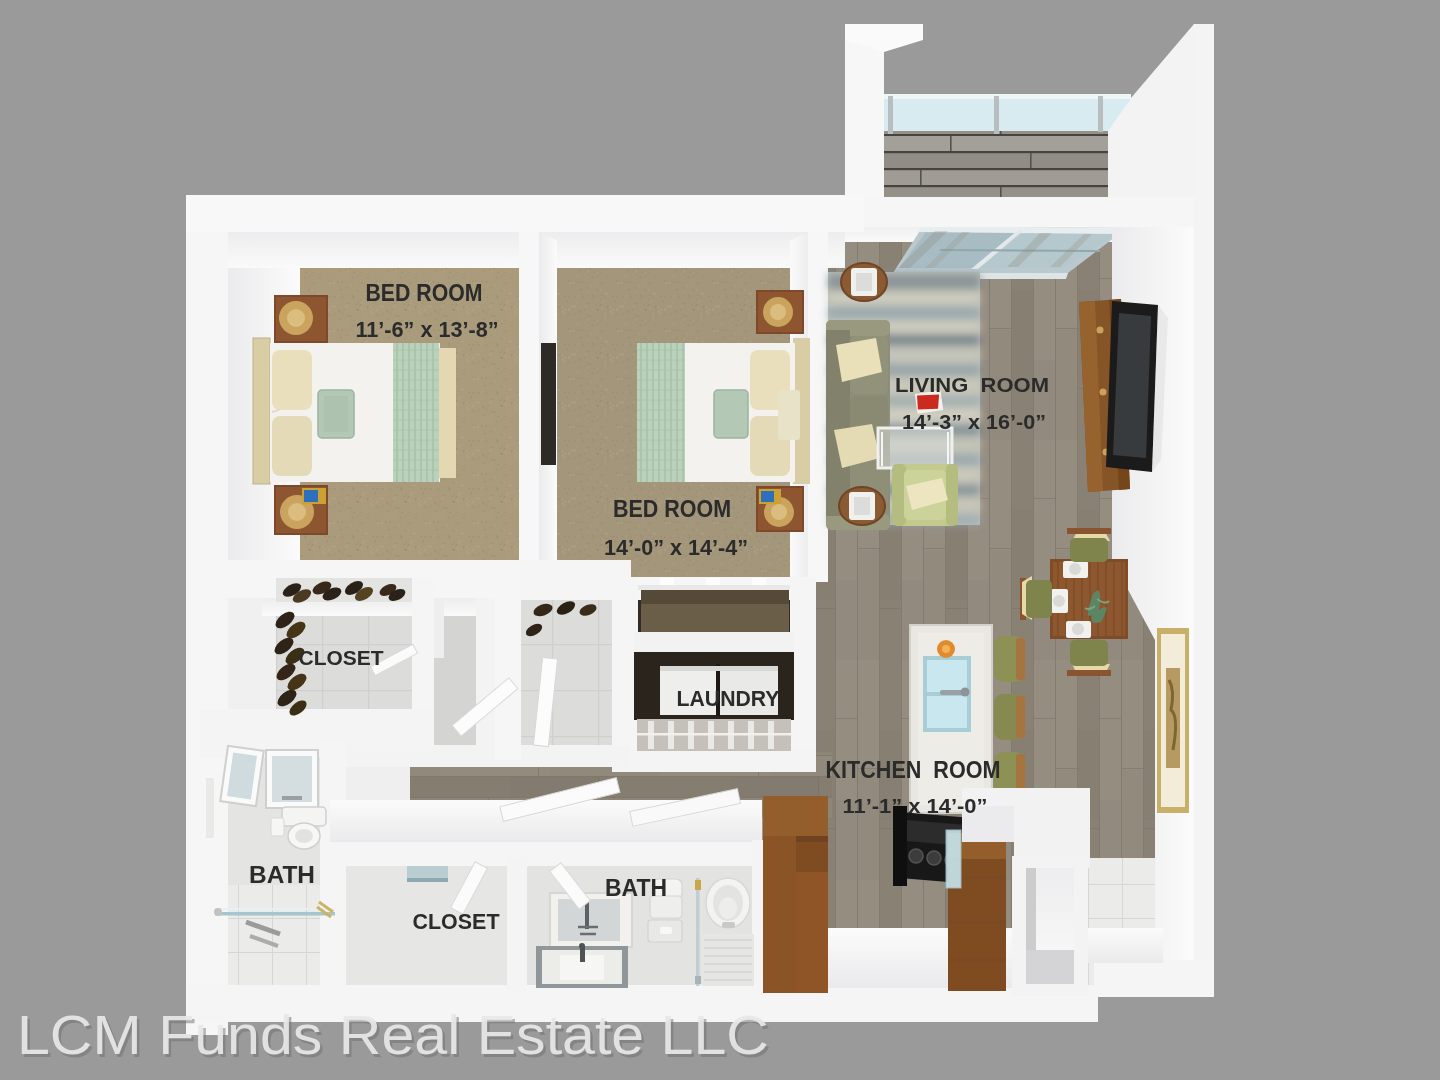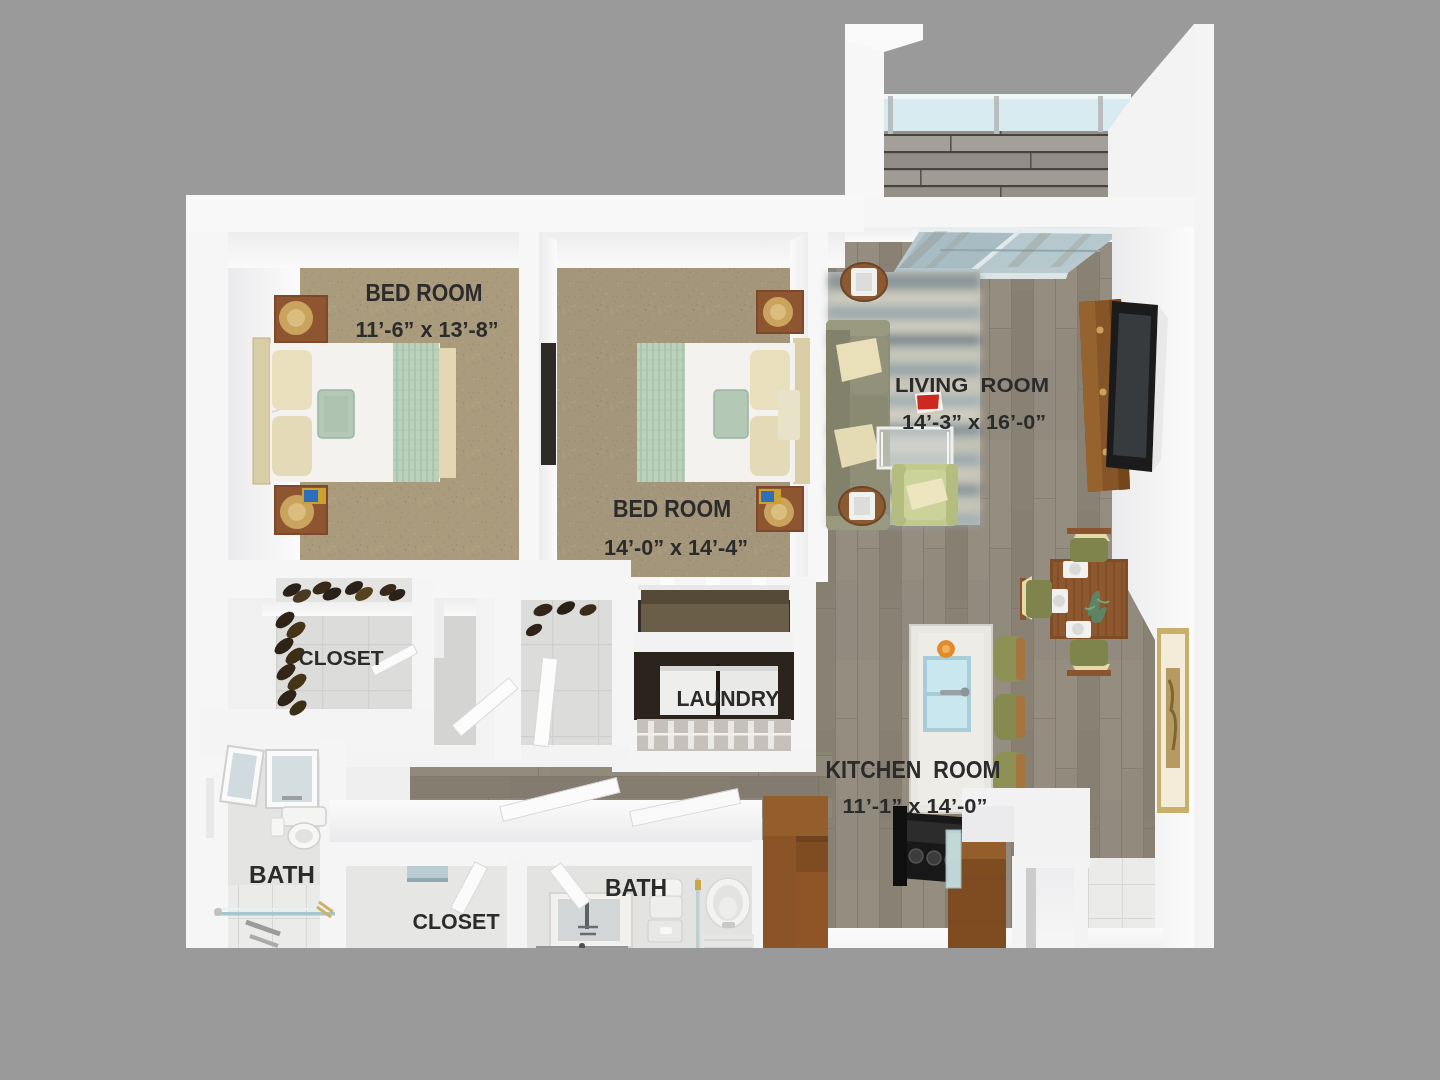"BED ROOM" #stage { height: 948px -> 1080px }
